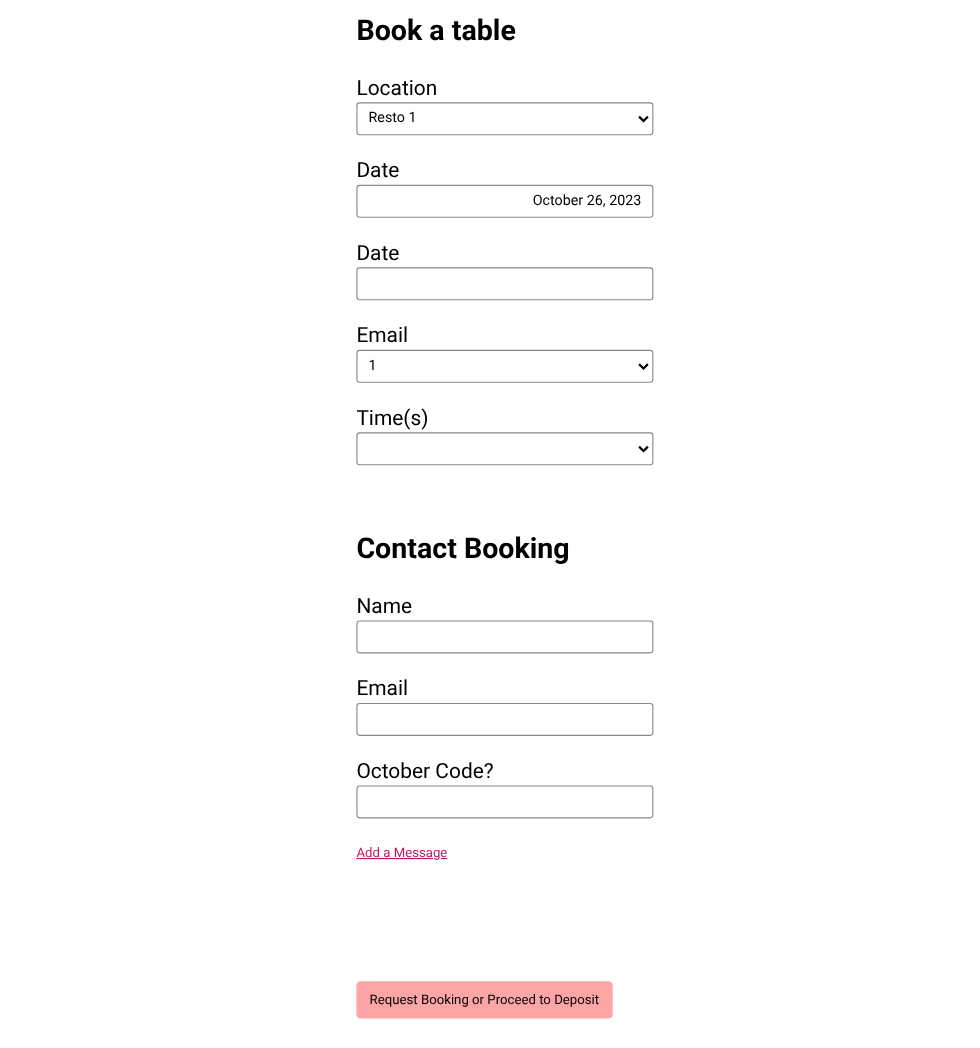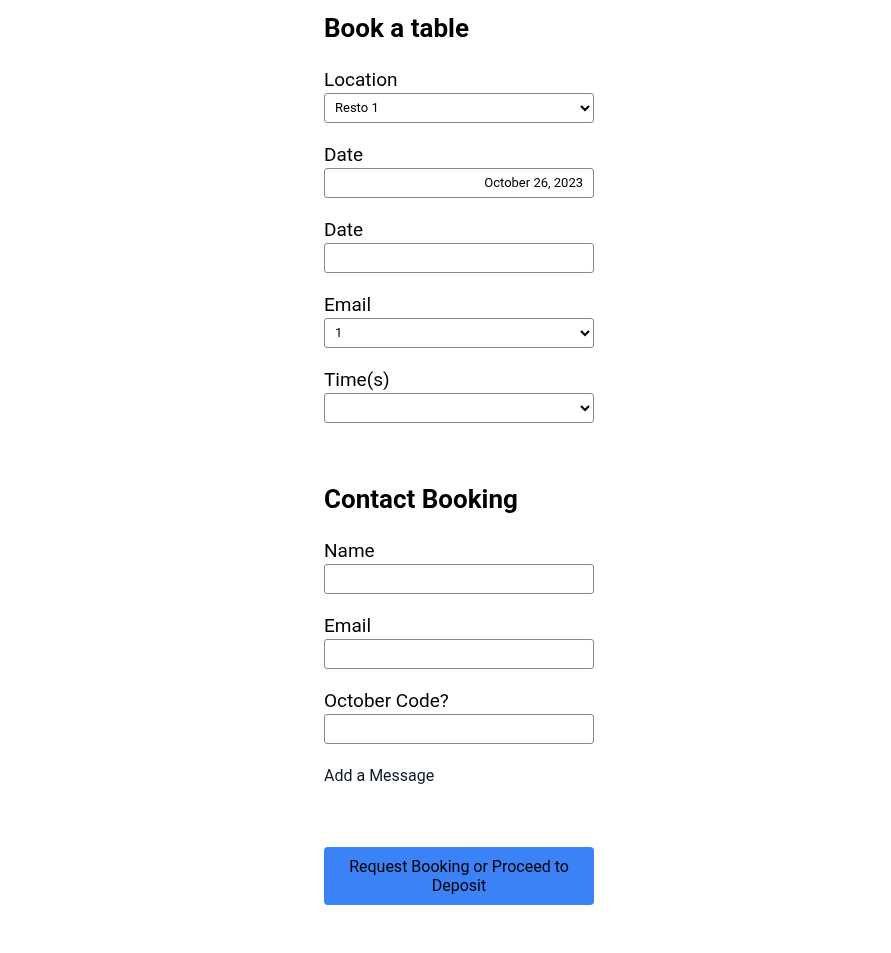"Add a Message" .add-message { color: #0f172a -> #be185d; font-size: 16px -> 12px; text-decoration: none -> underline }
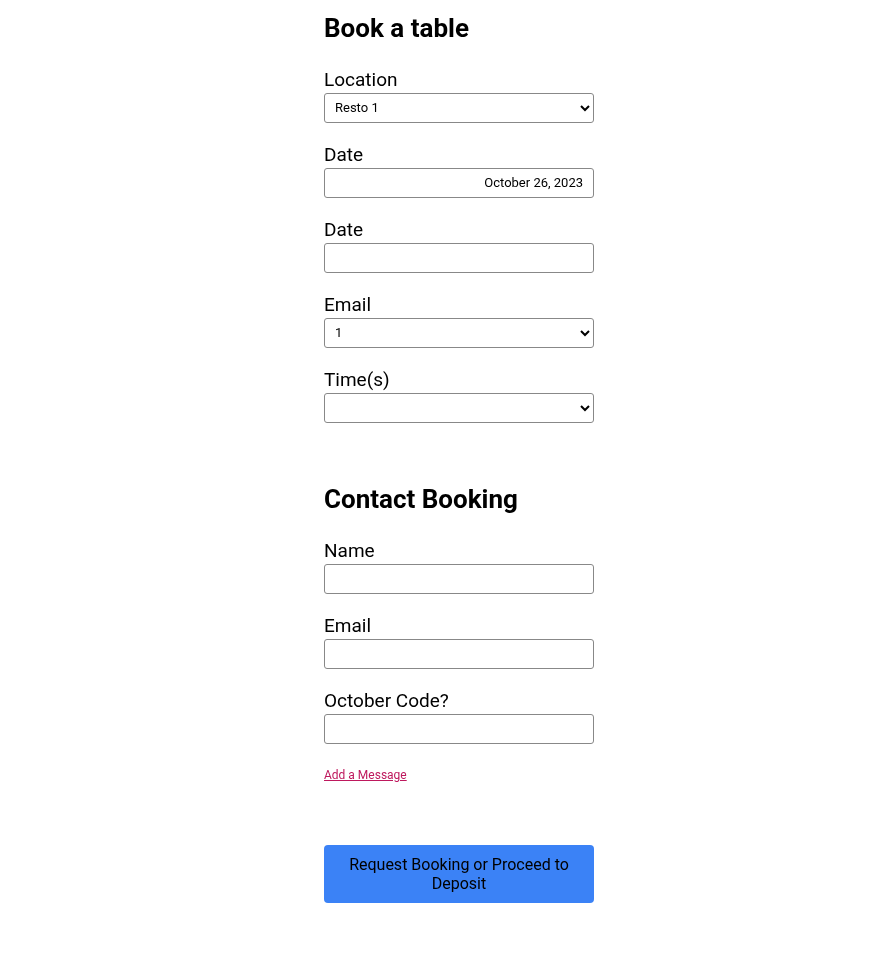"Request Booking or Proceed to" .submit-btn { background: #3b82f6 -> #fca5a5; font-size: 16px -> 12px; margin-top: none -> 47px }
